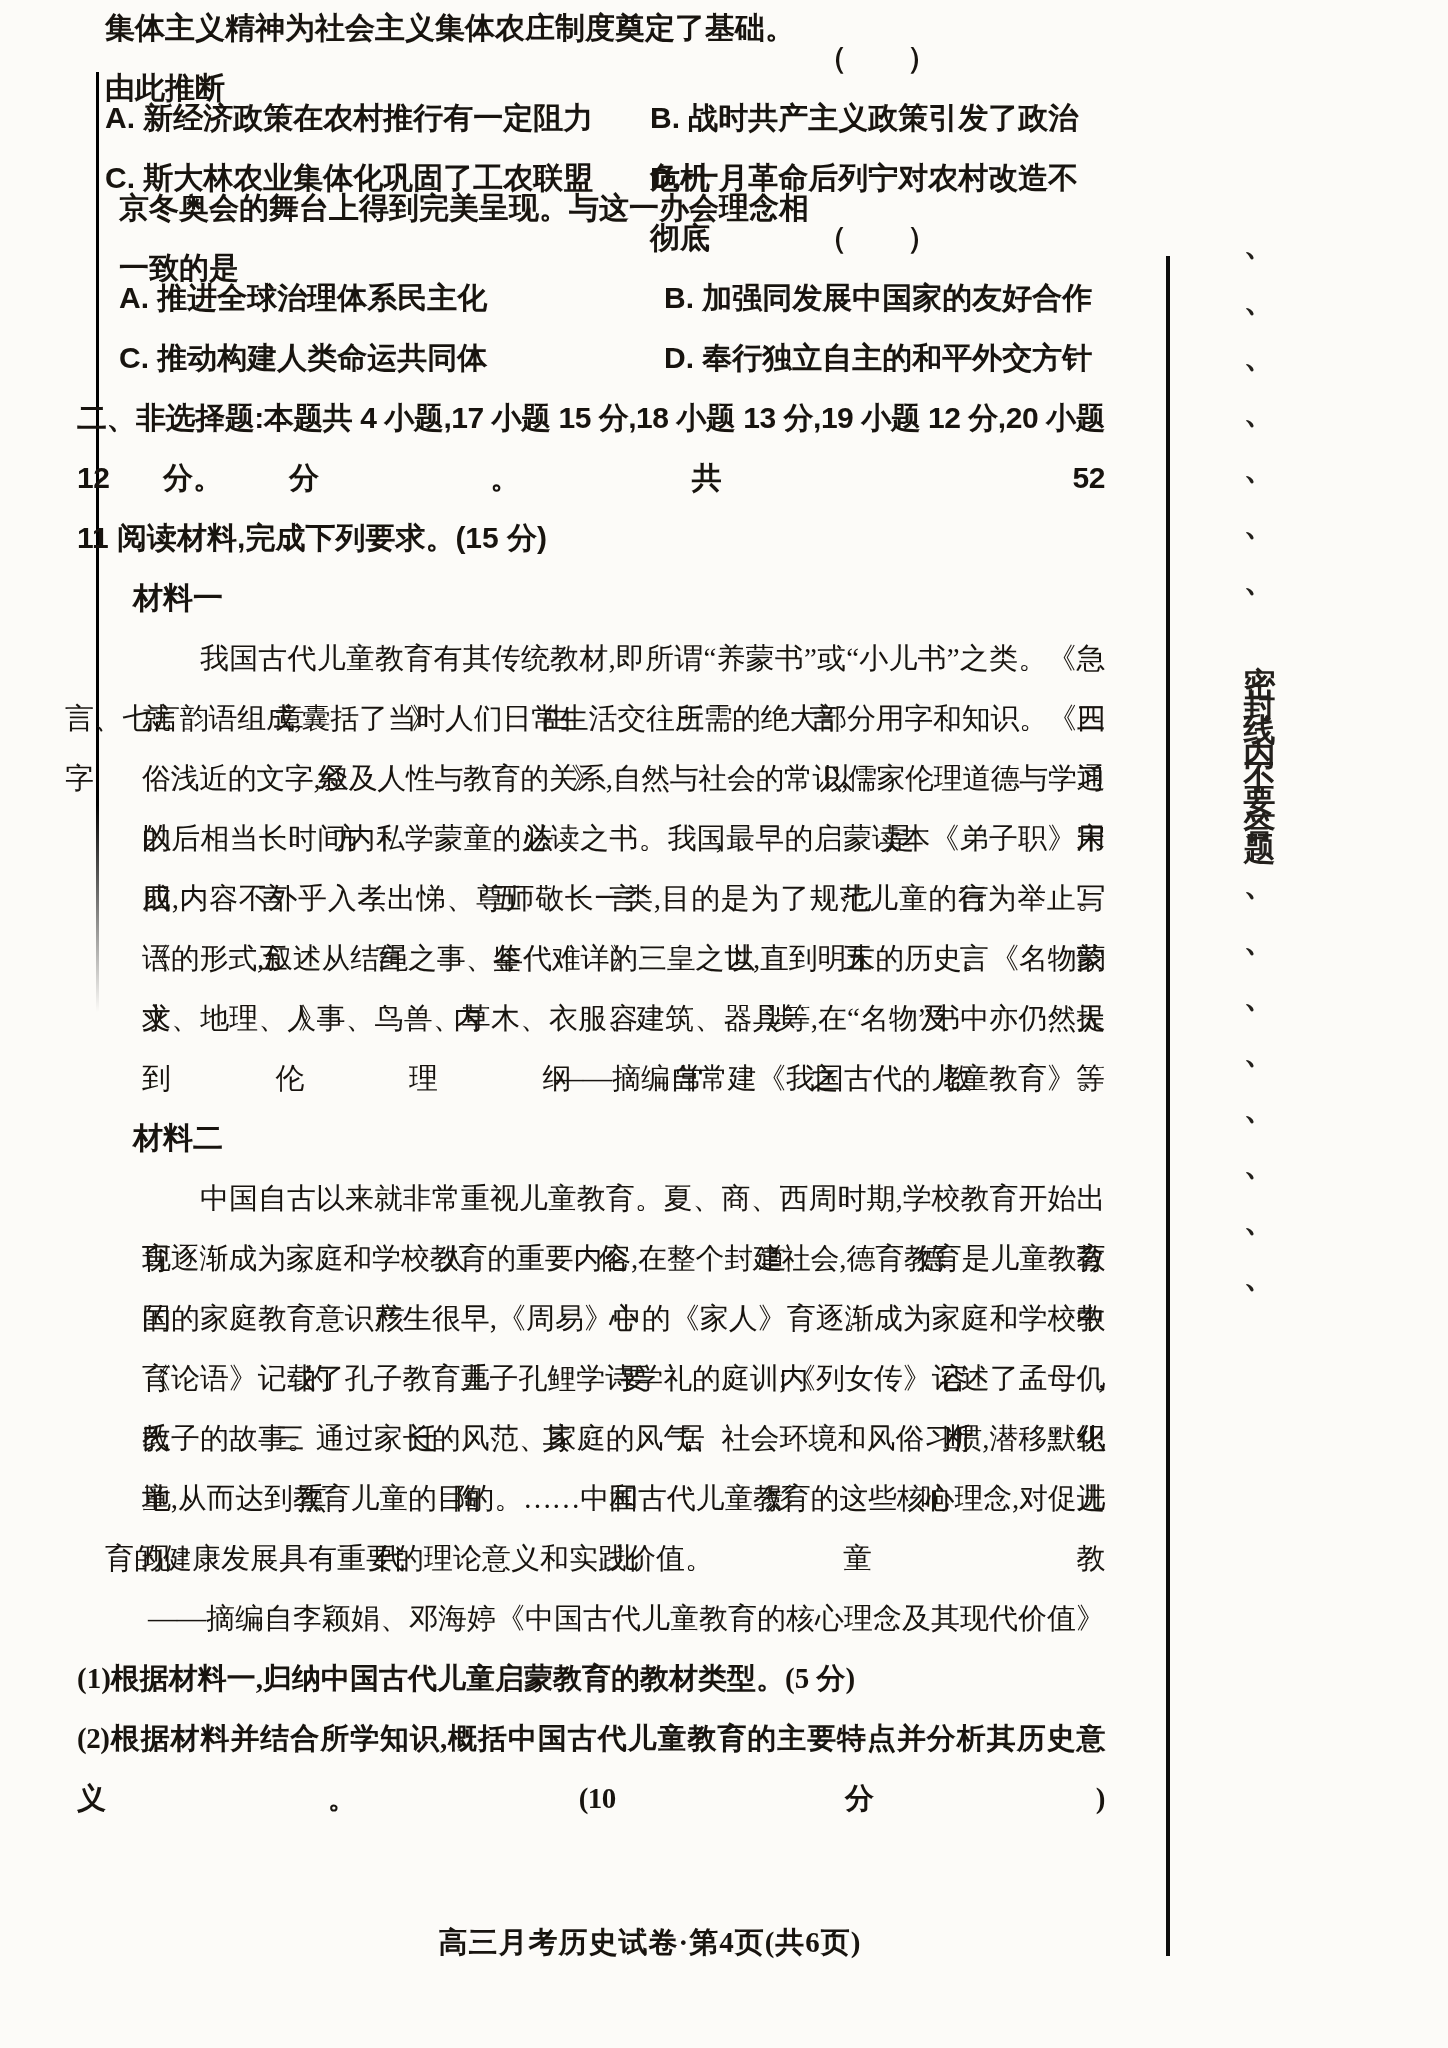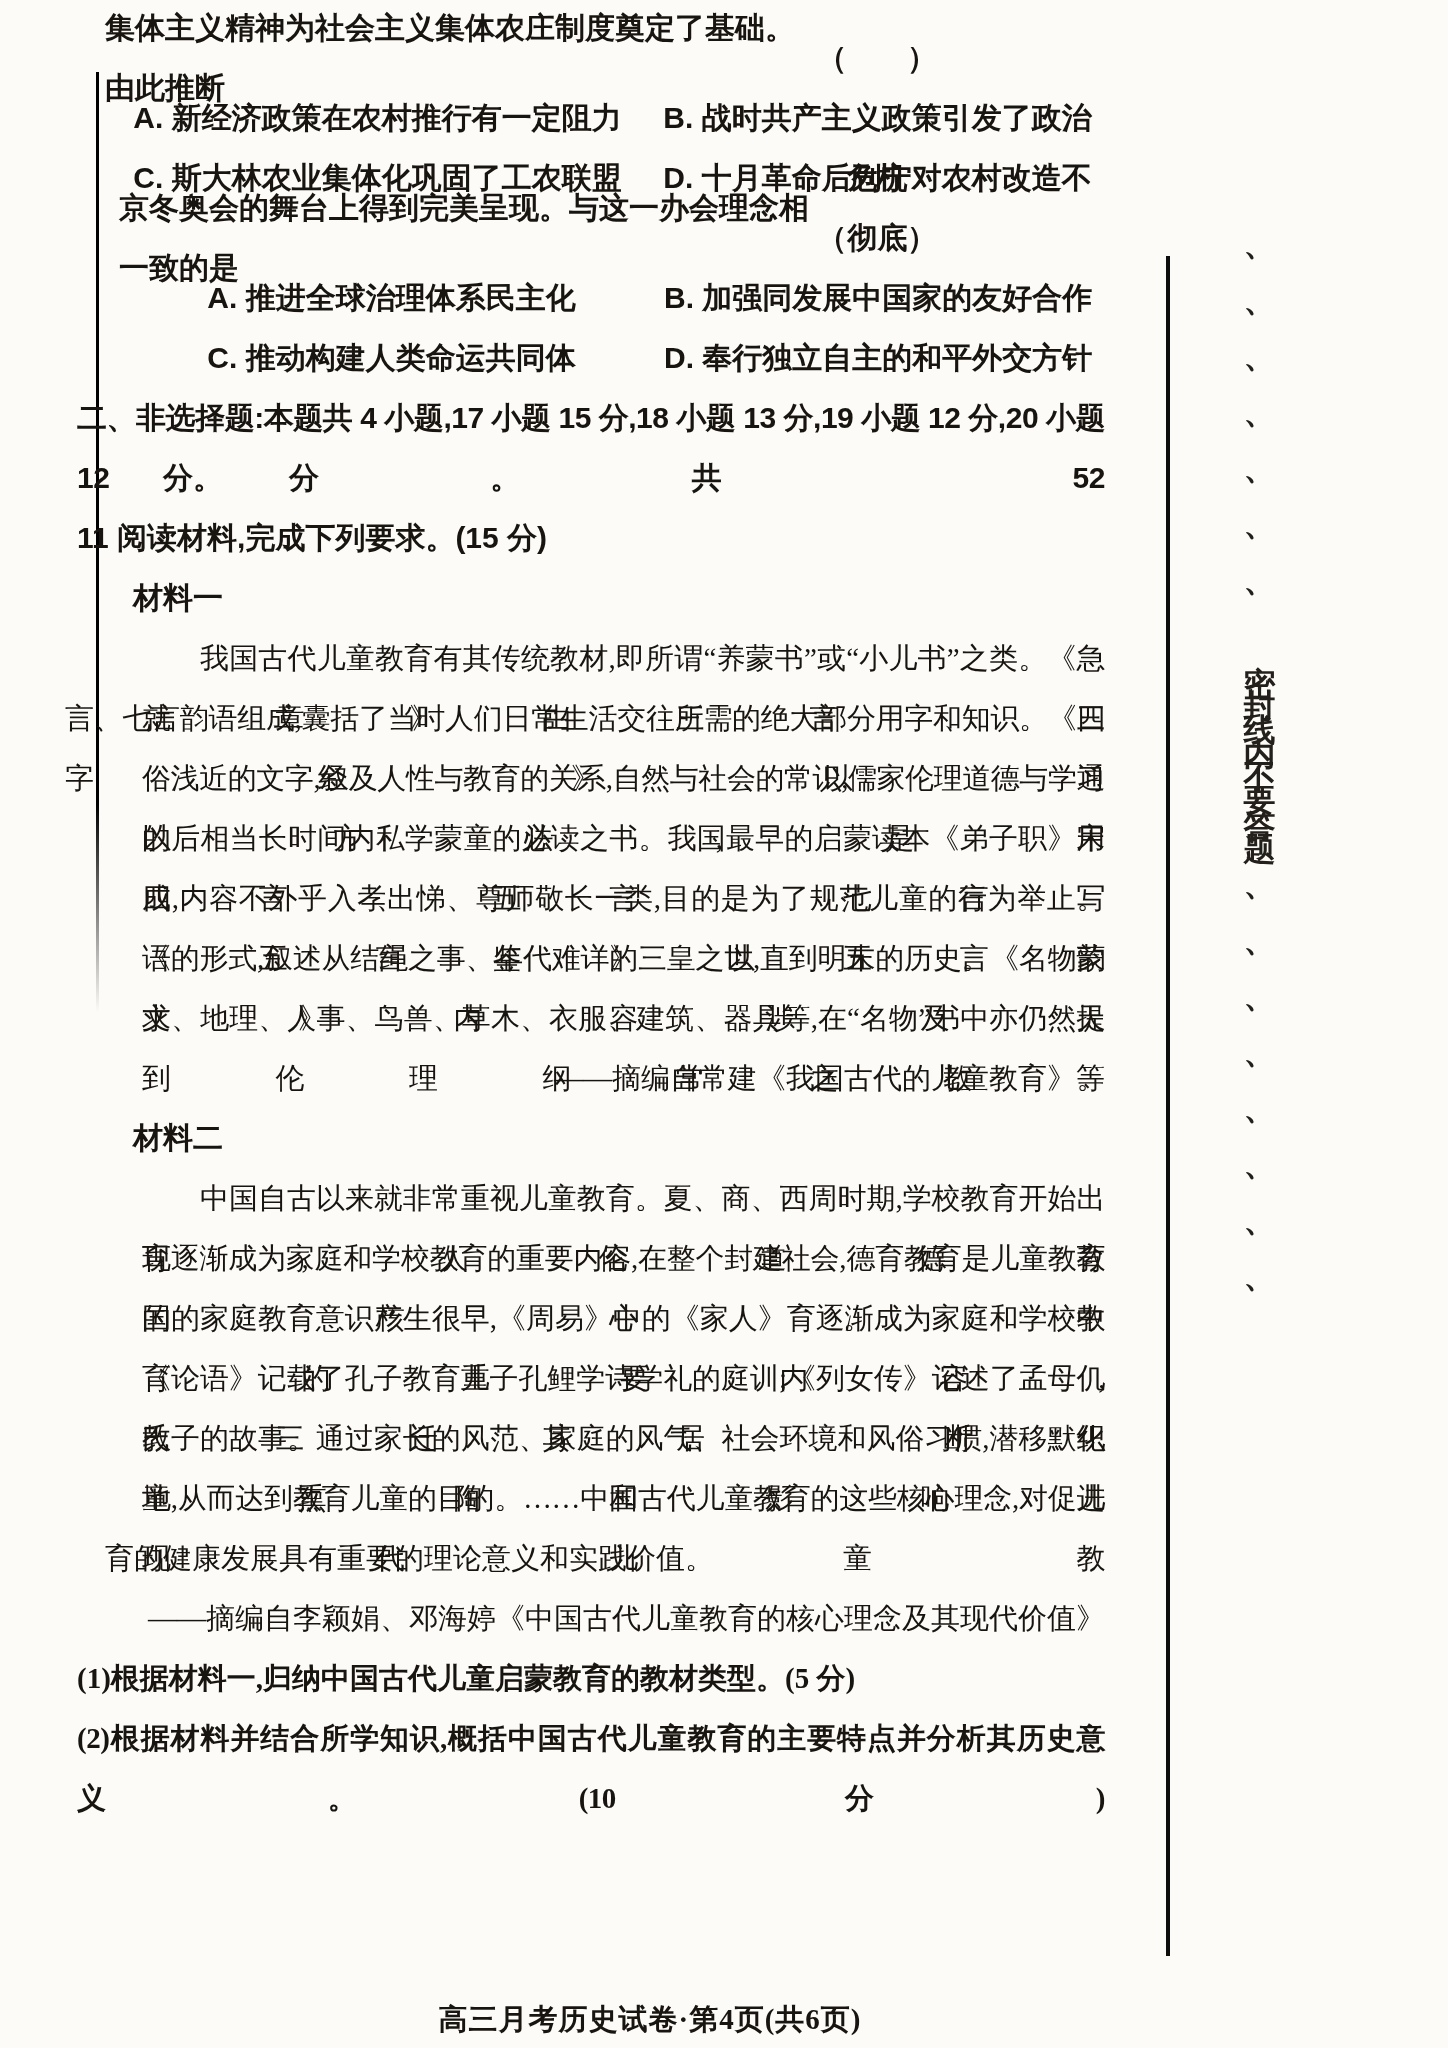"A. 新经济政策在农村推行有一定阻力" .optrow { text-align: center -> none }
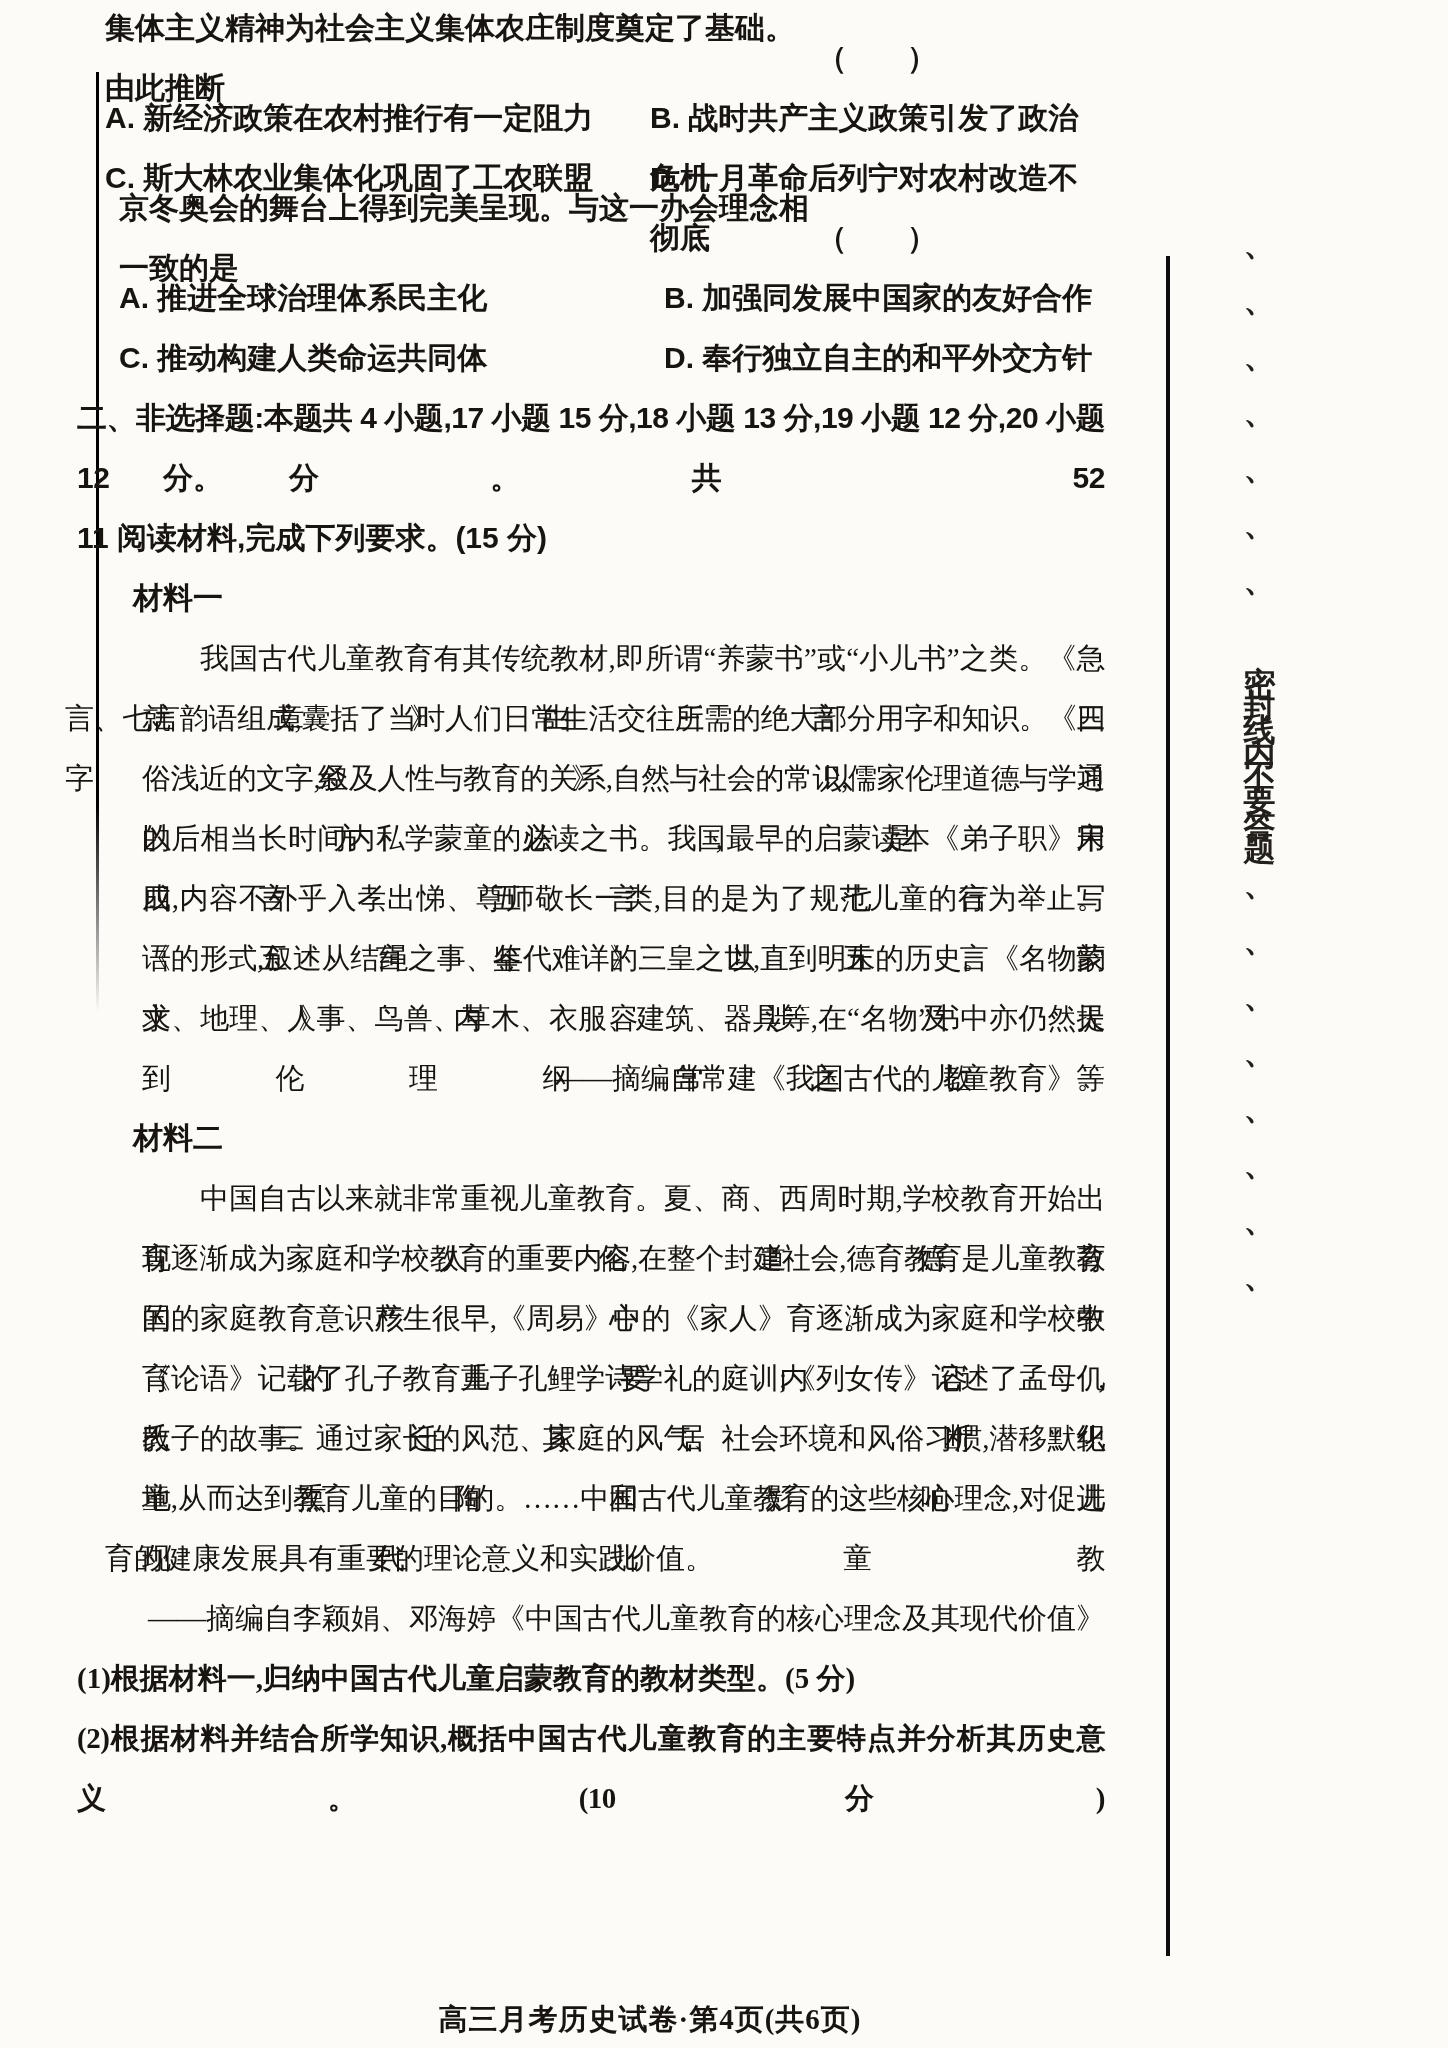"高三月考历史试卷·第4页(共6页)" .footer { top: 1996px -> 1919px }
